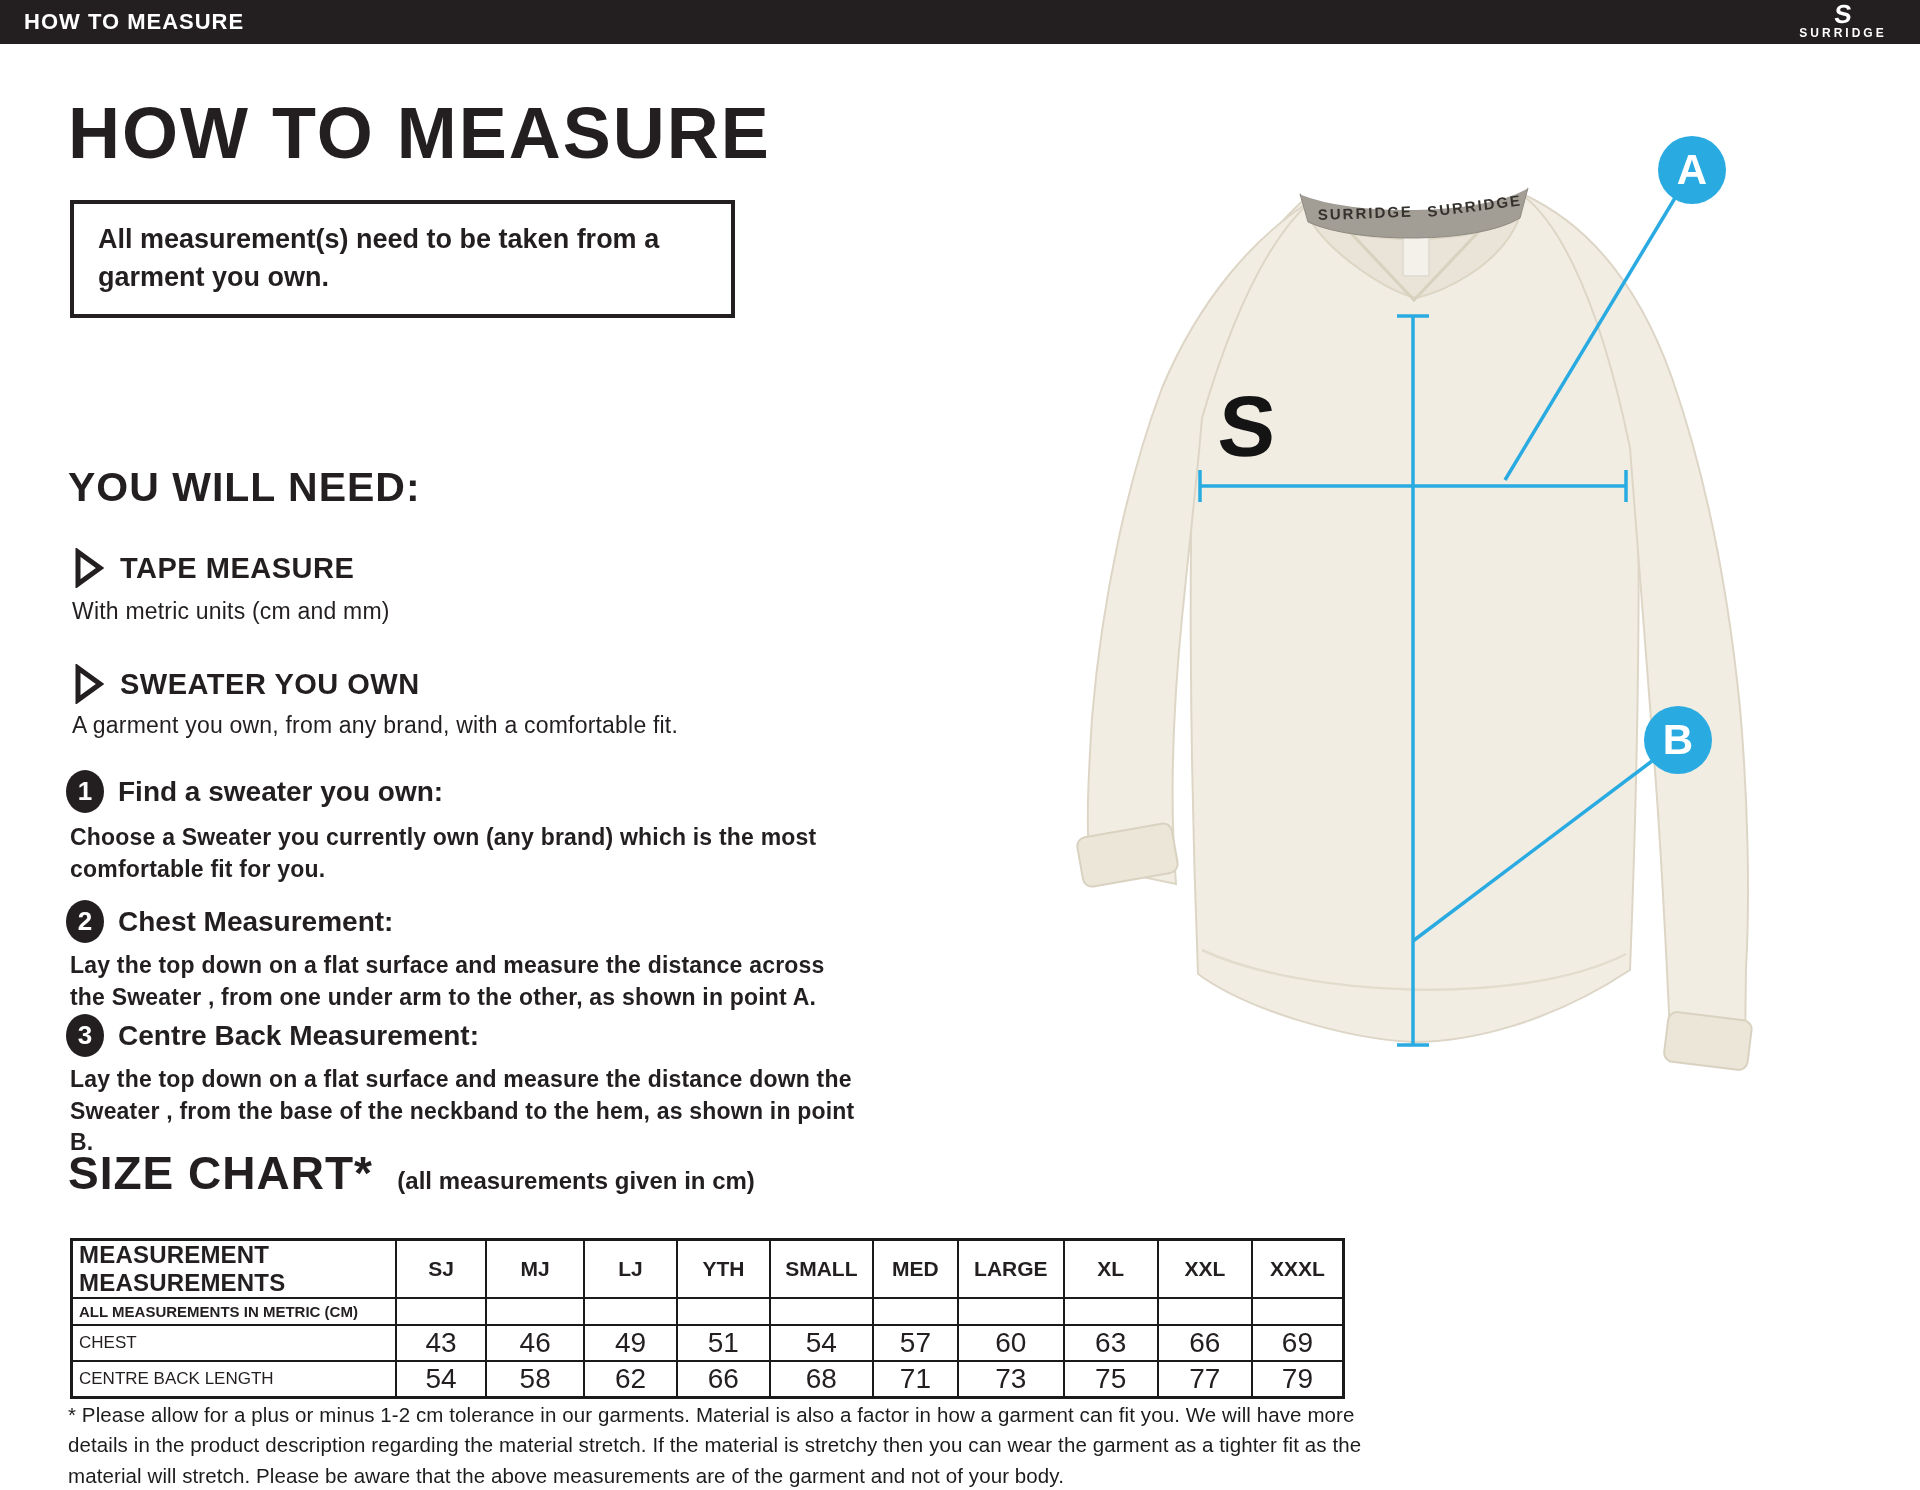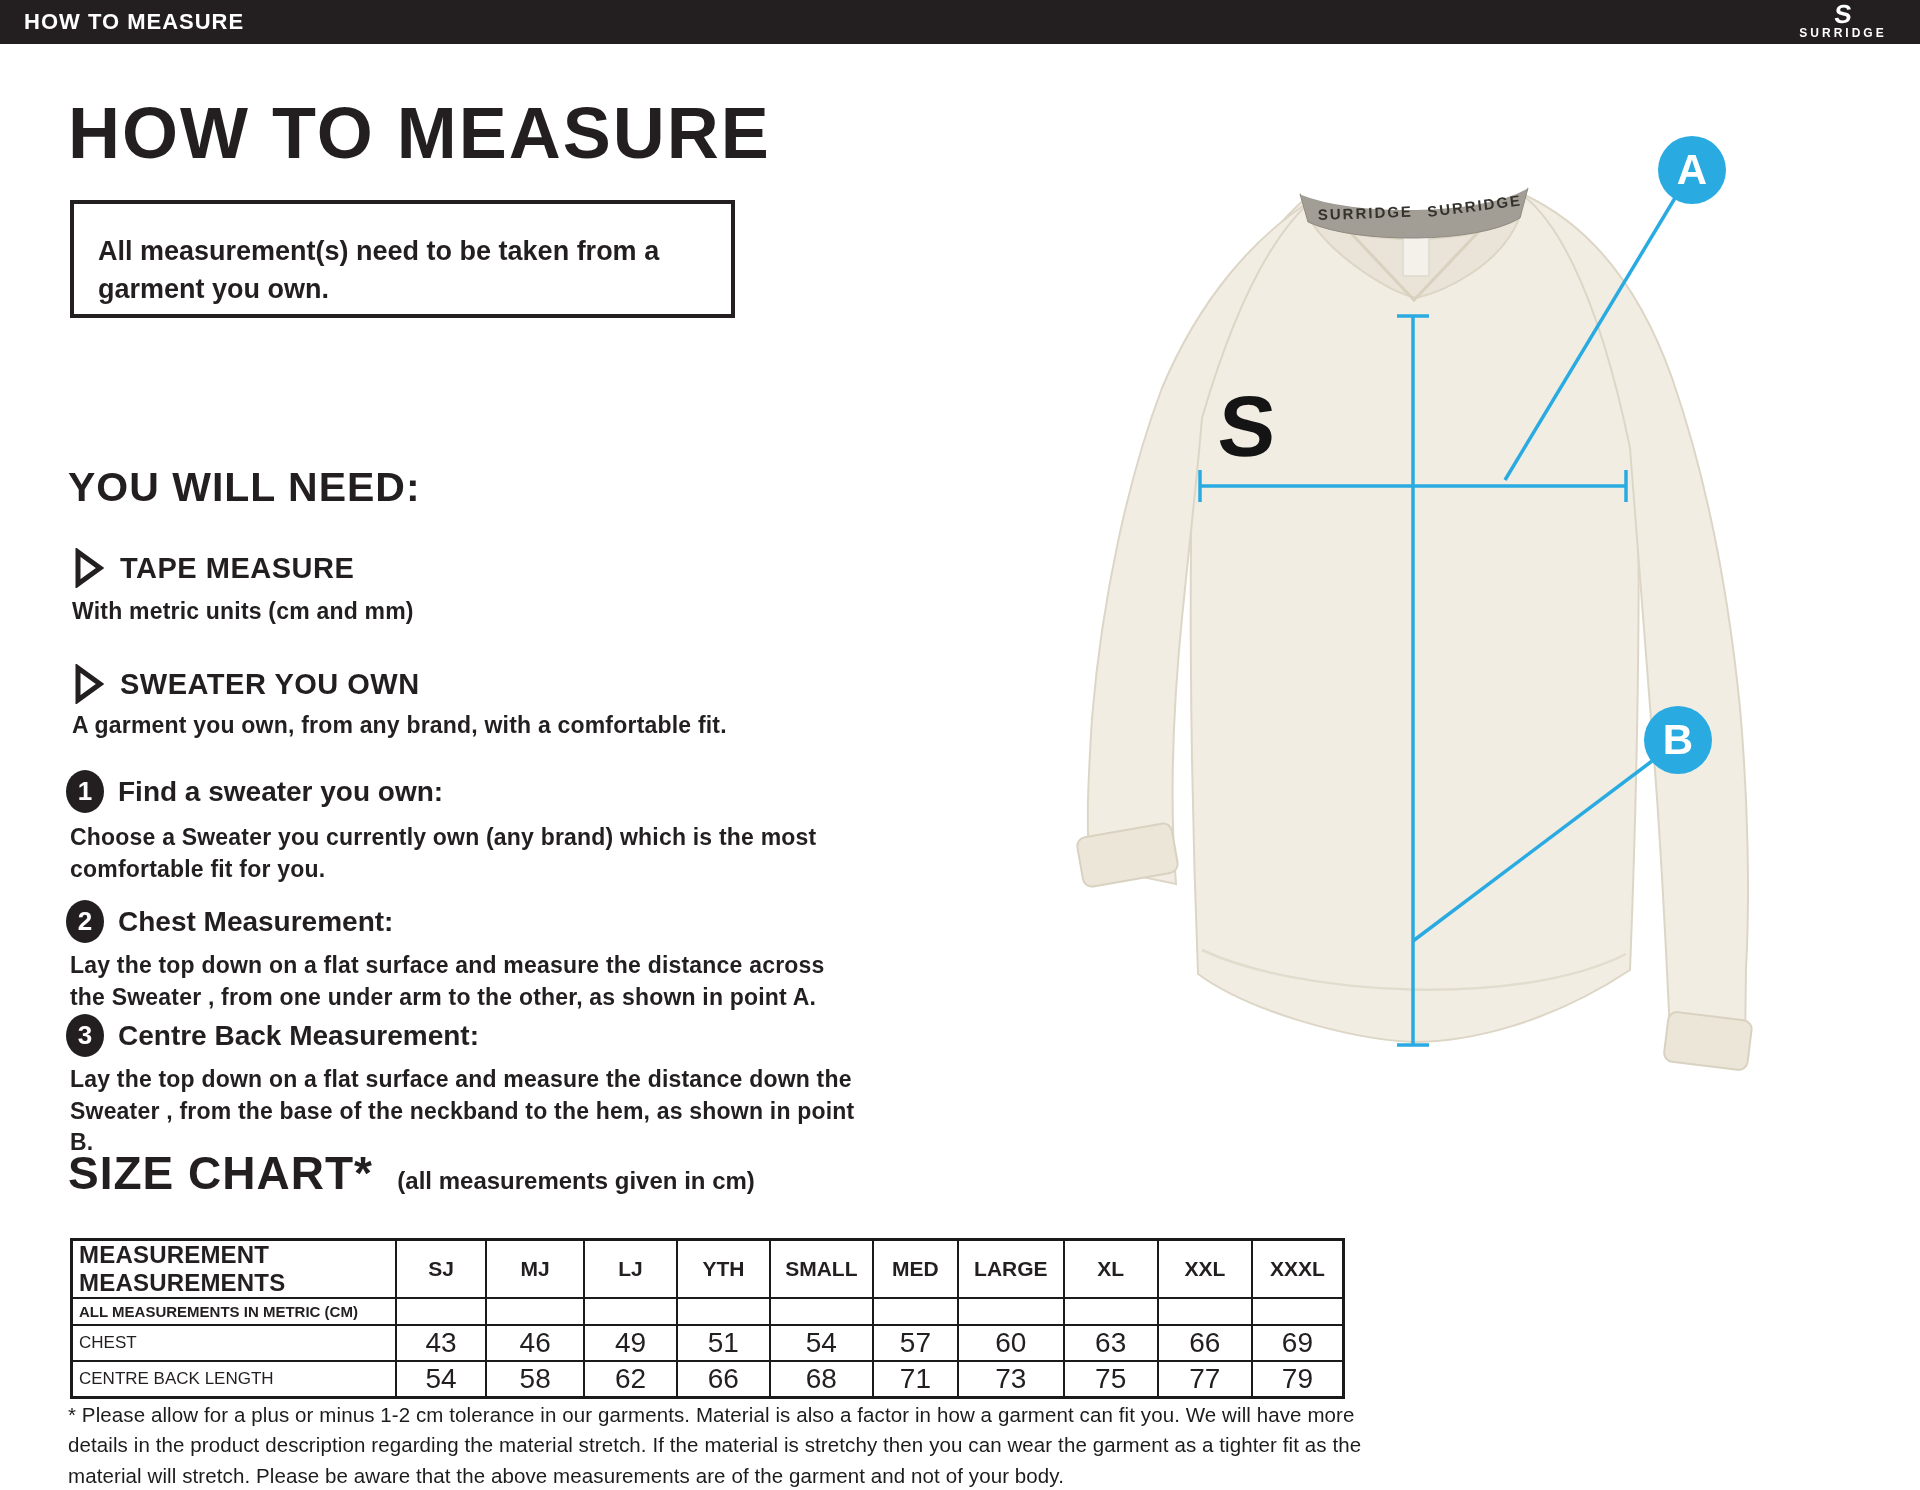"All measurement(s) need to be" .note-box { padding: 28px 24px -> 16px 24px }
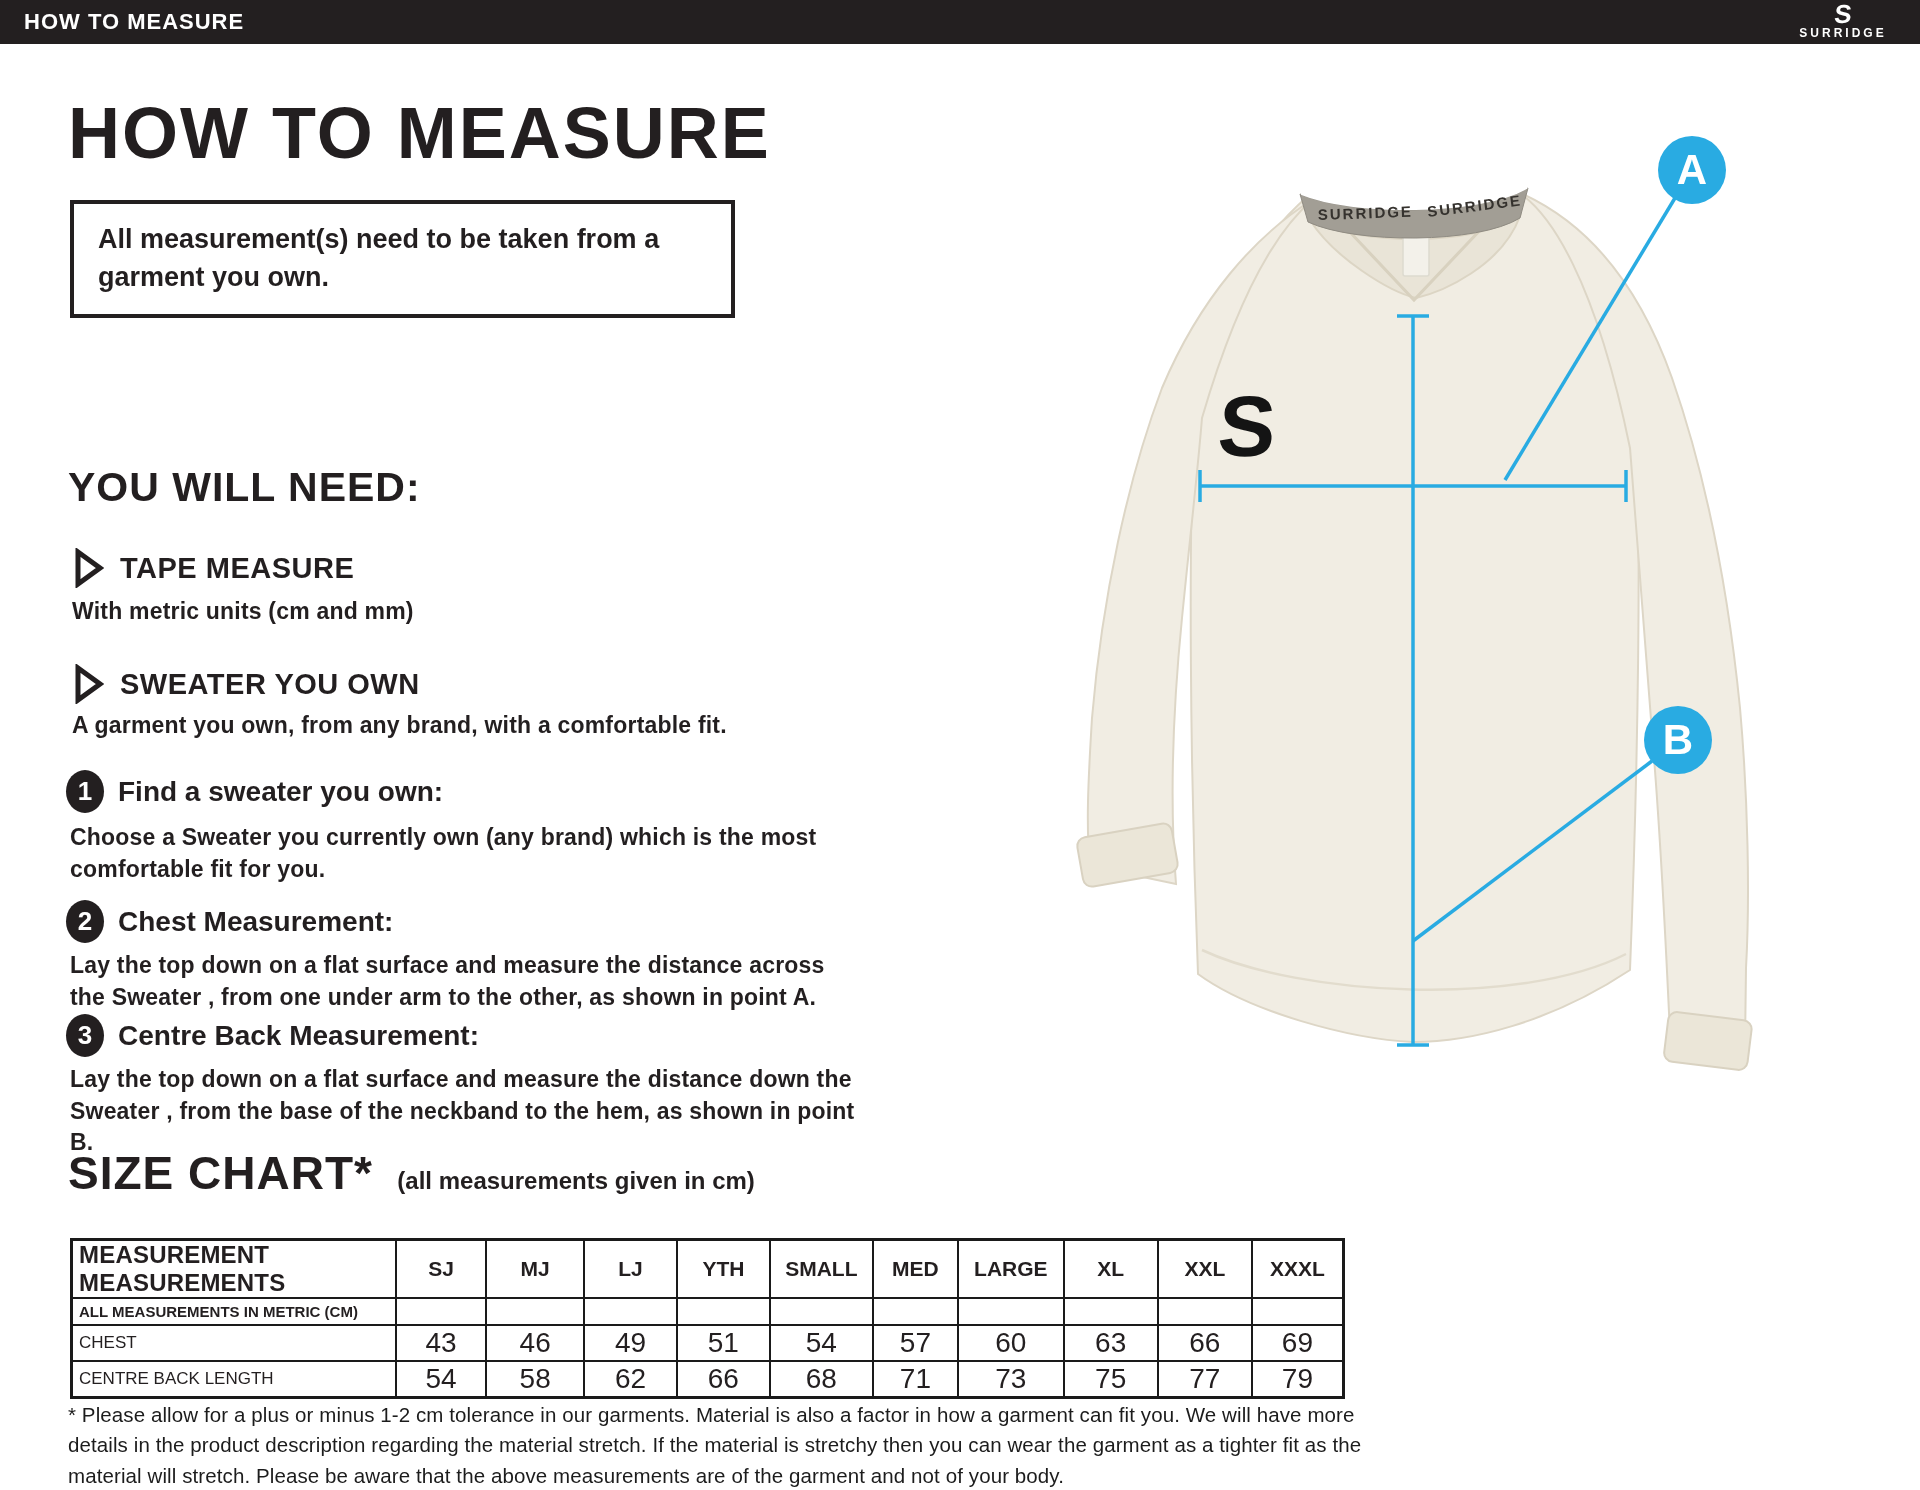"With metric units (cm and" .need-desc { font-weight: bold -> normal }
